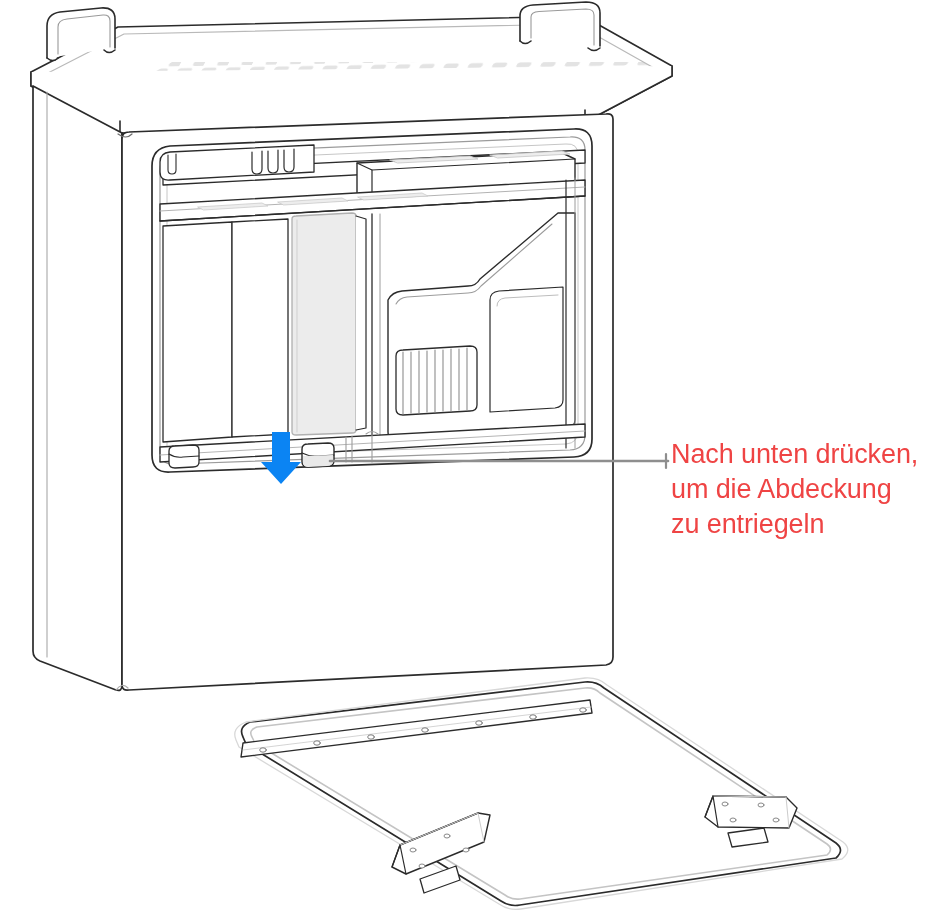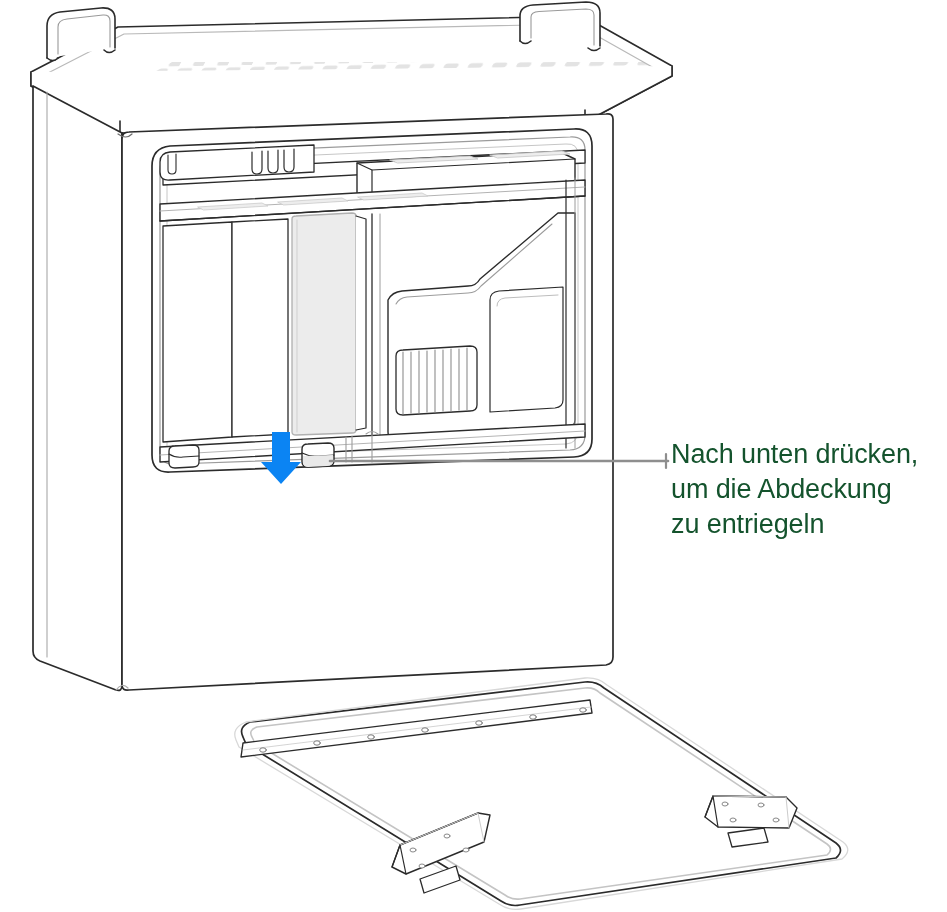"Nach unten drücken," .callout-text { color: #14532d -> #ef4444 }
